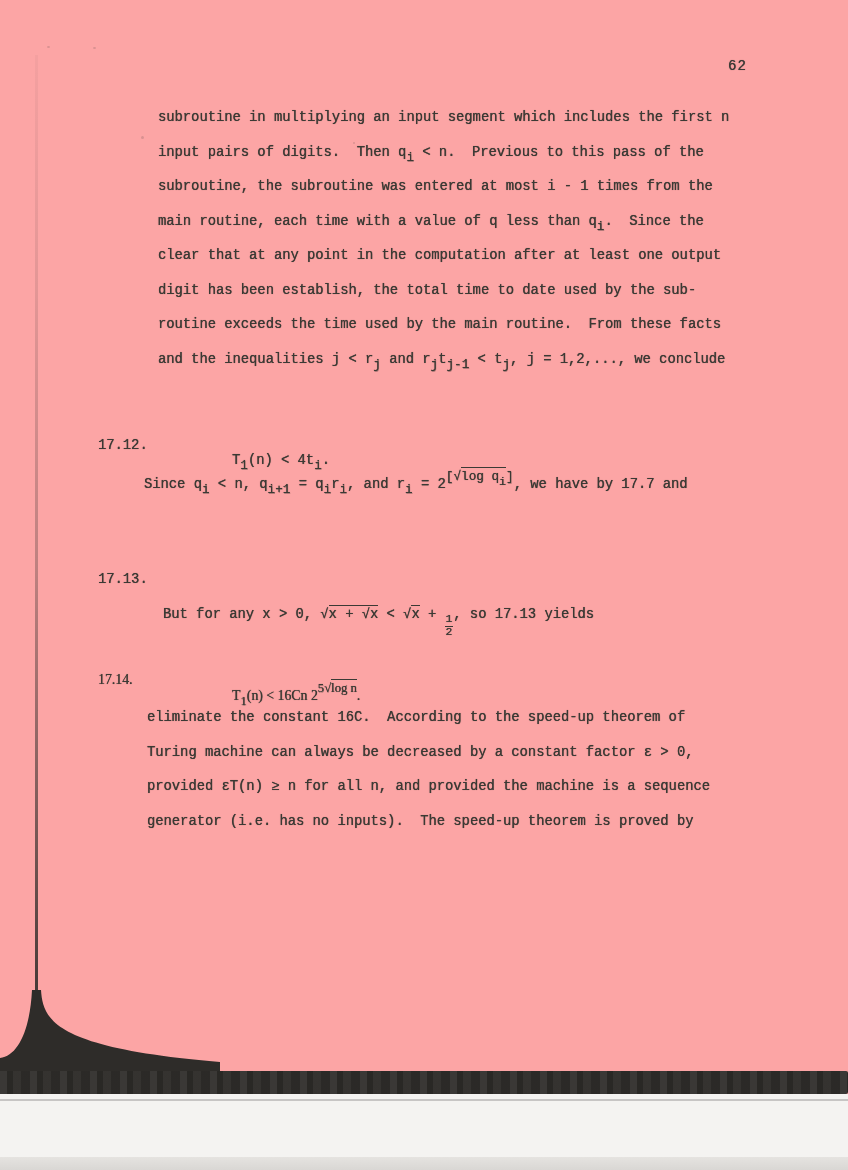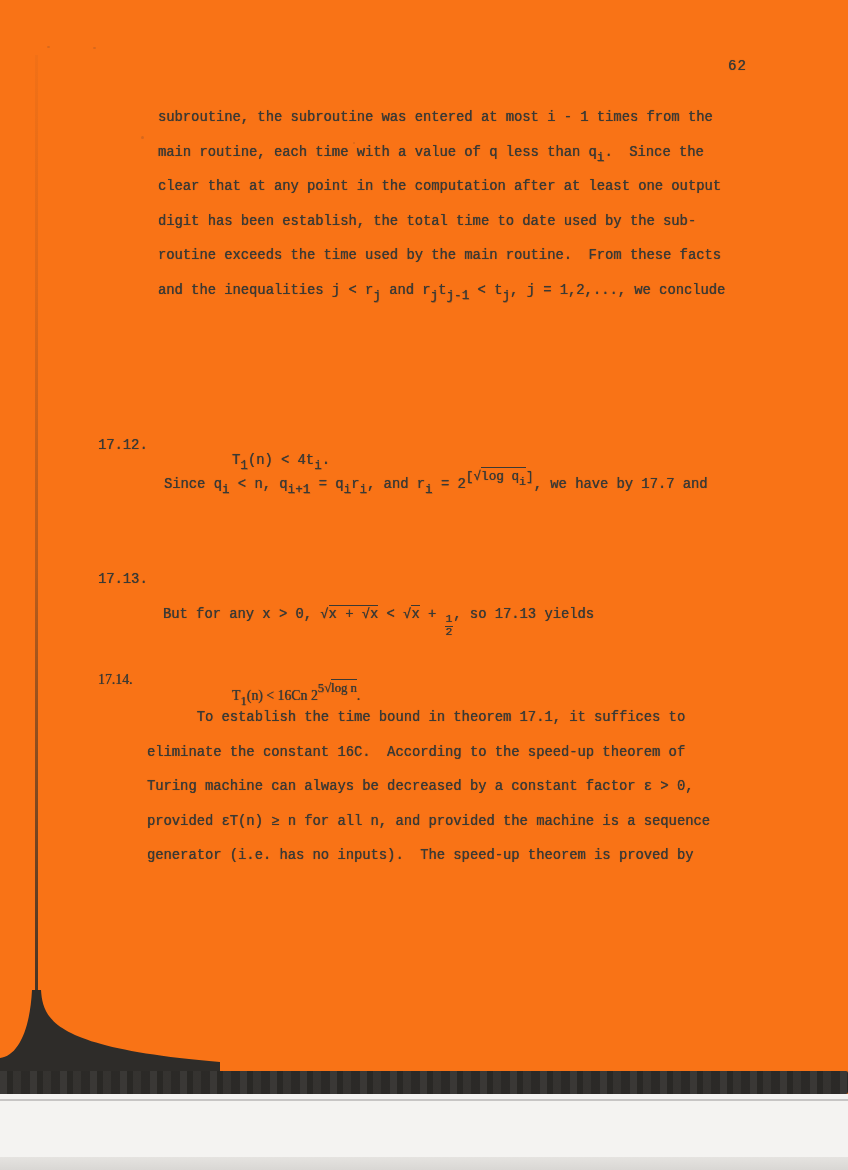"62" .page { background-color: #f97316 -> #fca5a5 }
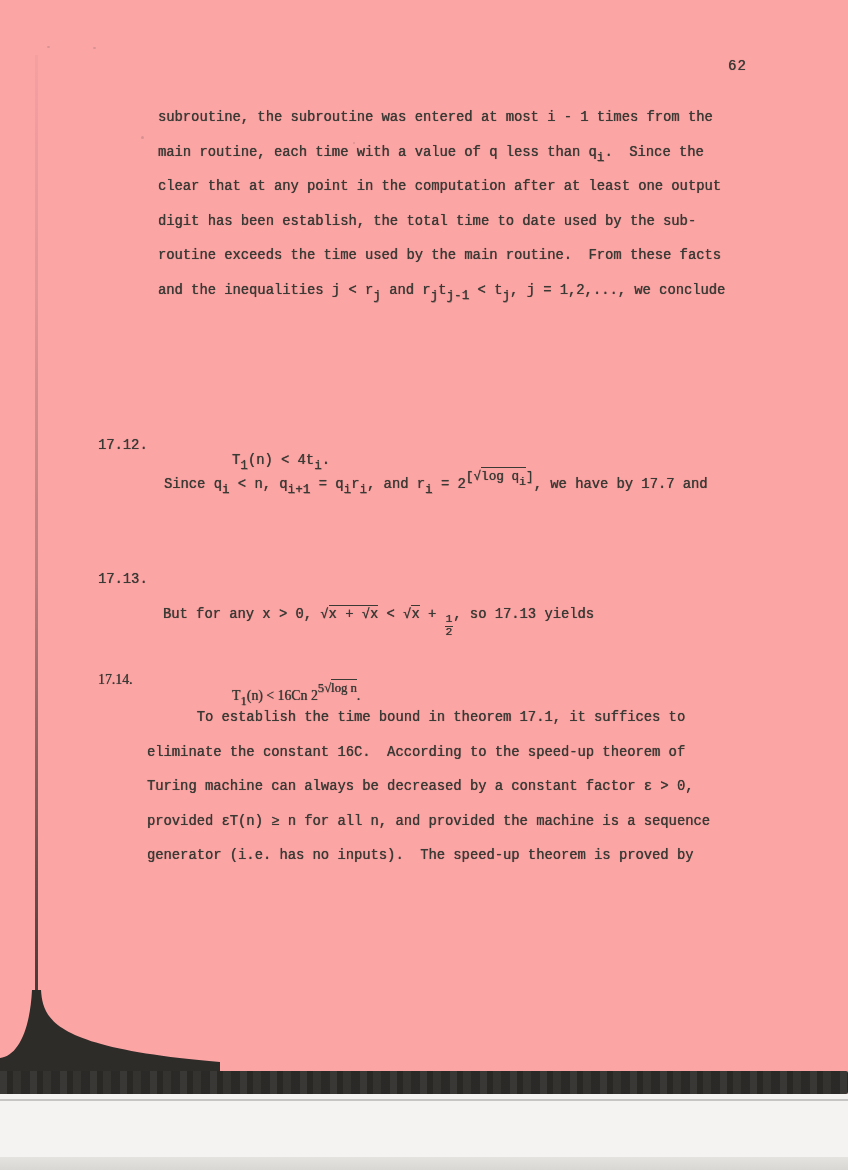"subroutine in multiplying an input" div.line { html: none -> <div>subroutine in multiplying an input segment which includes the first n</div> }
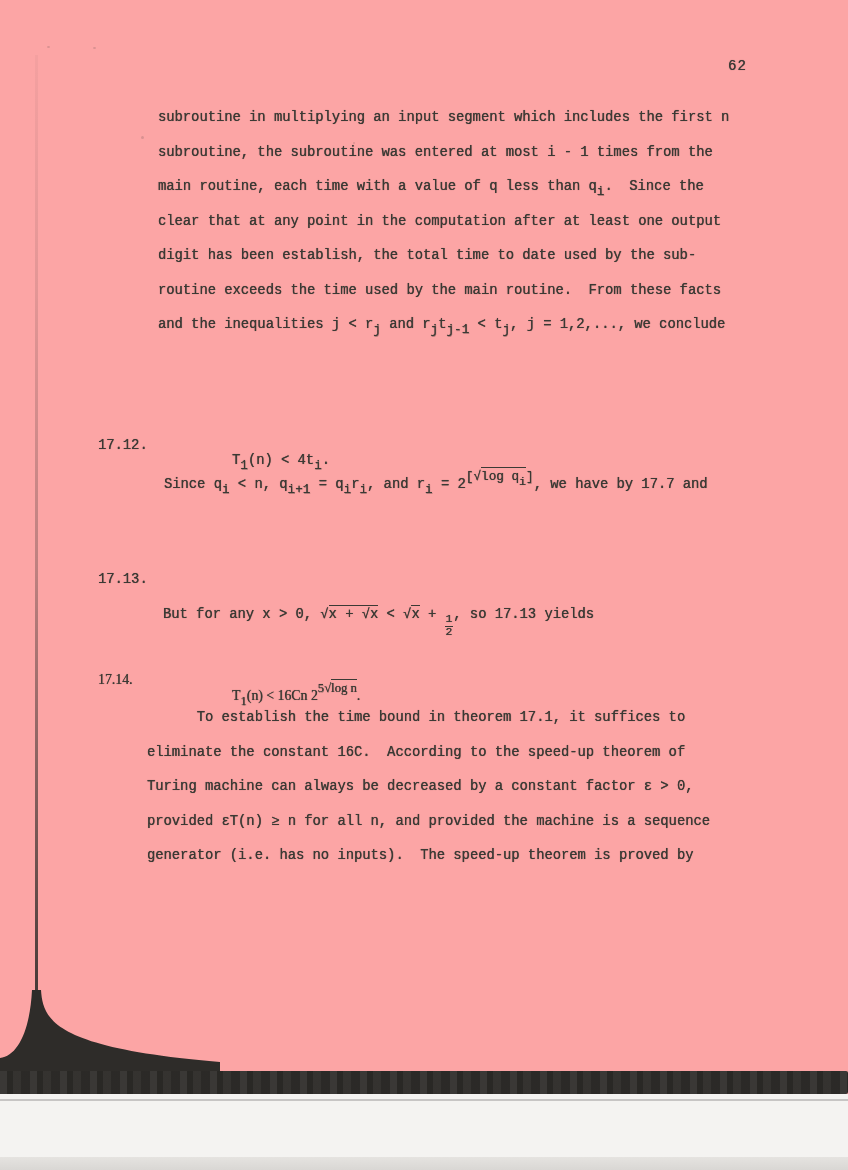"input pairs of digits. Then" div.line { html: none -> <div>input pairs of digits. Then q<sub>i</sub> &lt; n. Previous to this pass of the</div> }
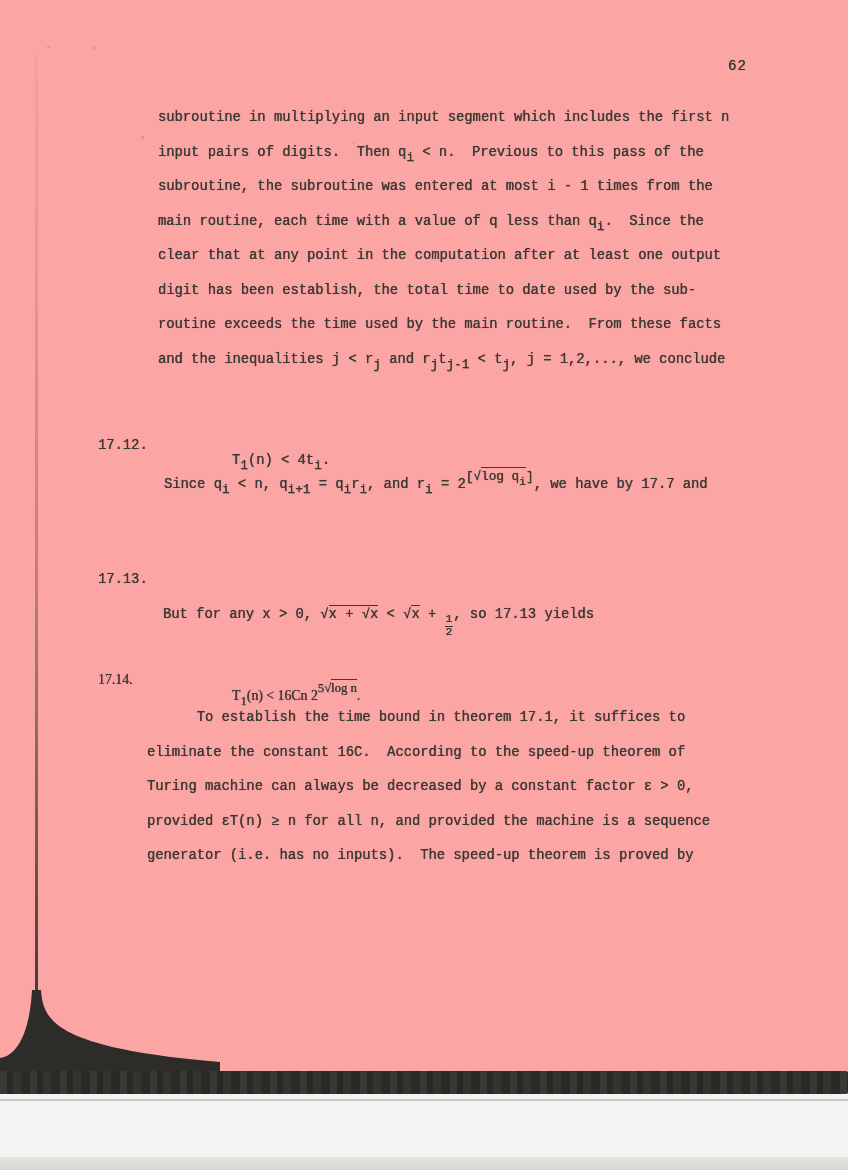"Since qi < n, qi+1" .since-para { left: 164px -> 144px }
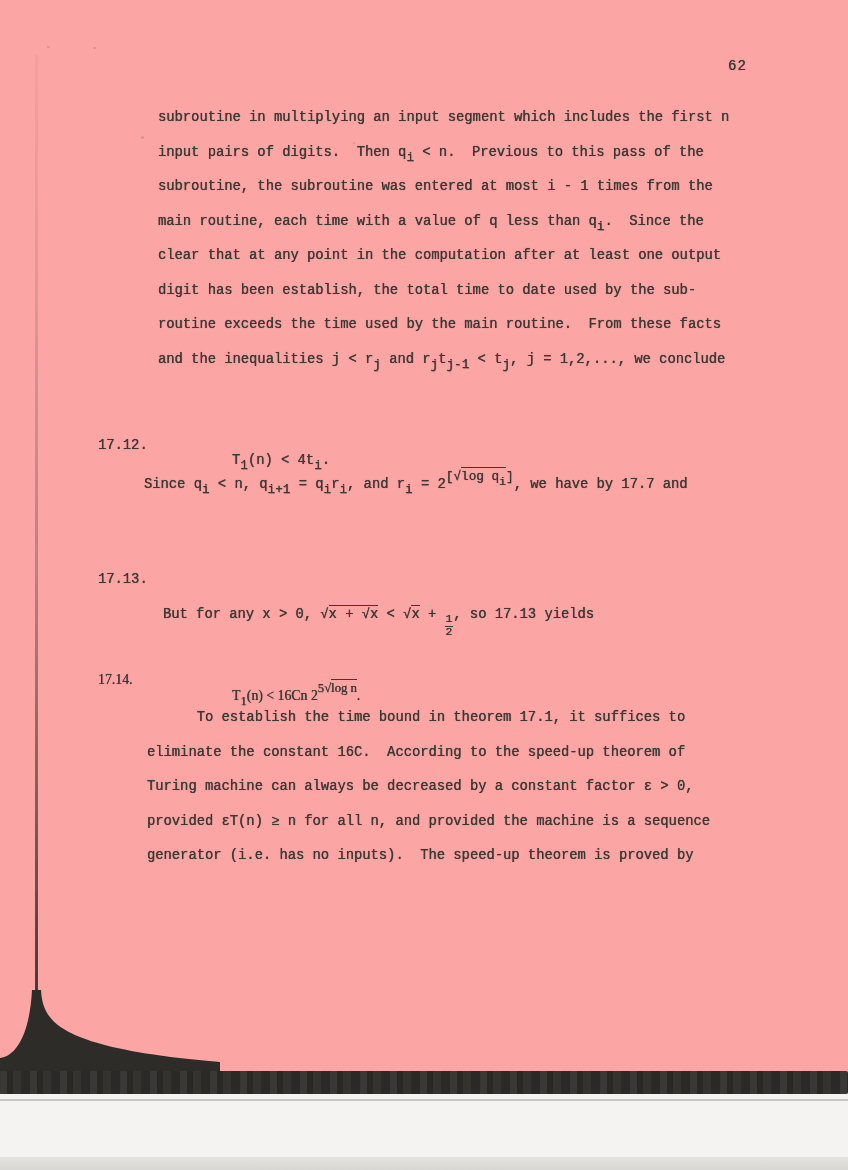"To establish the time bound" div.line { html: <div> To establish the time bound in theorem 17.1, it suffices to</div> -> none }
